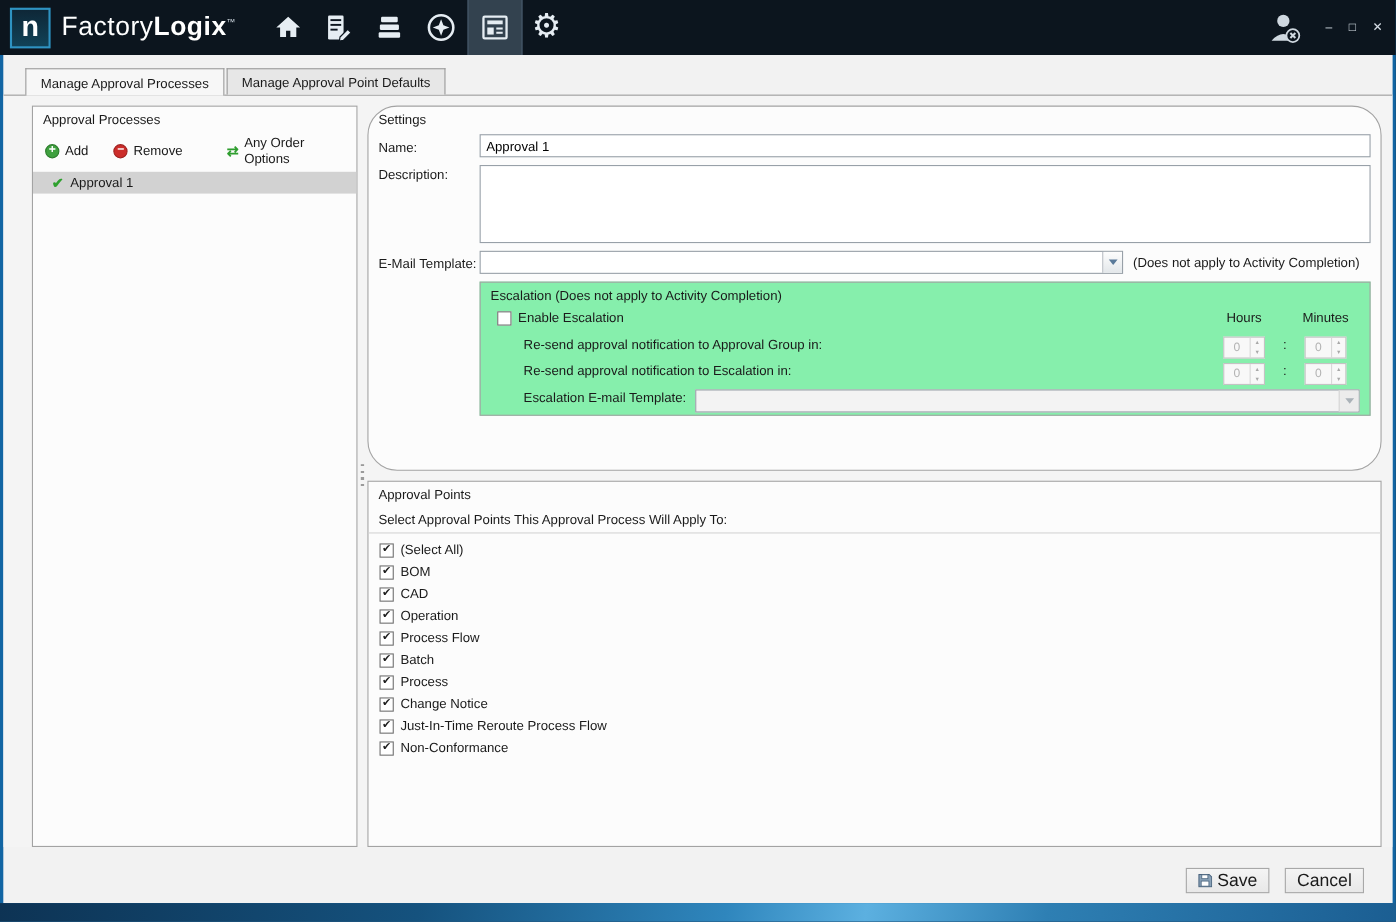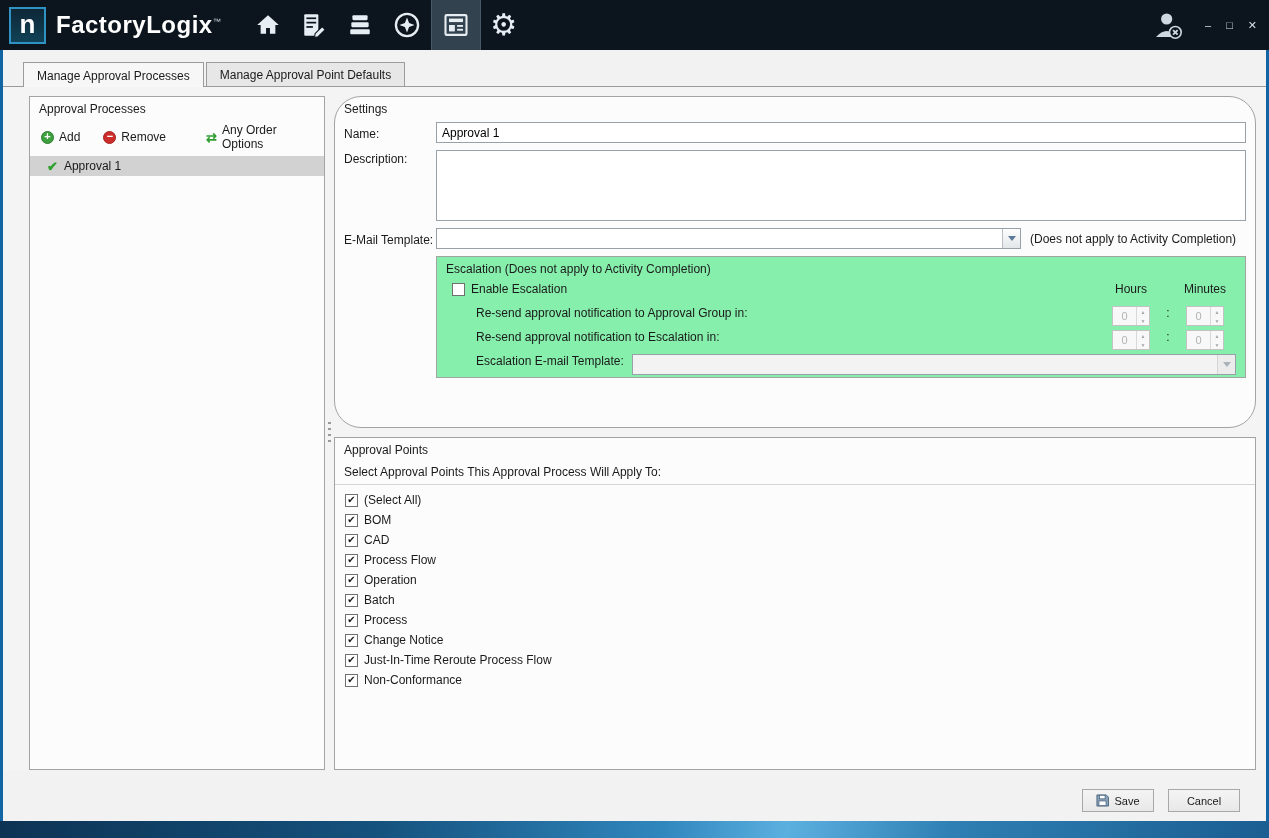"Factory" .brand .light { font-weight: 700 -> 400 }
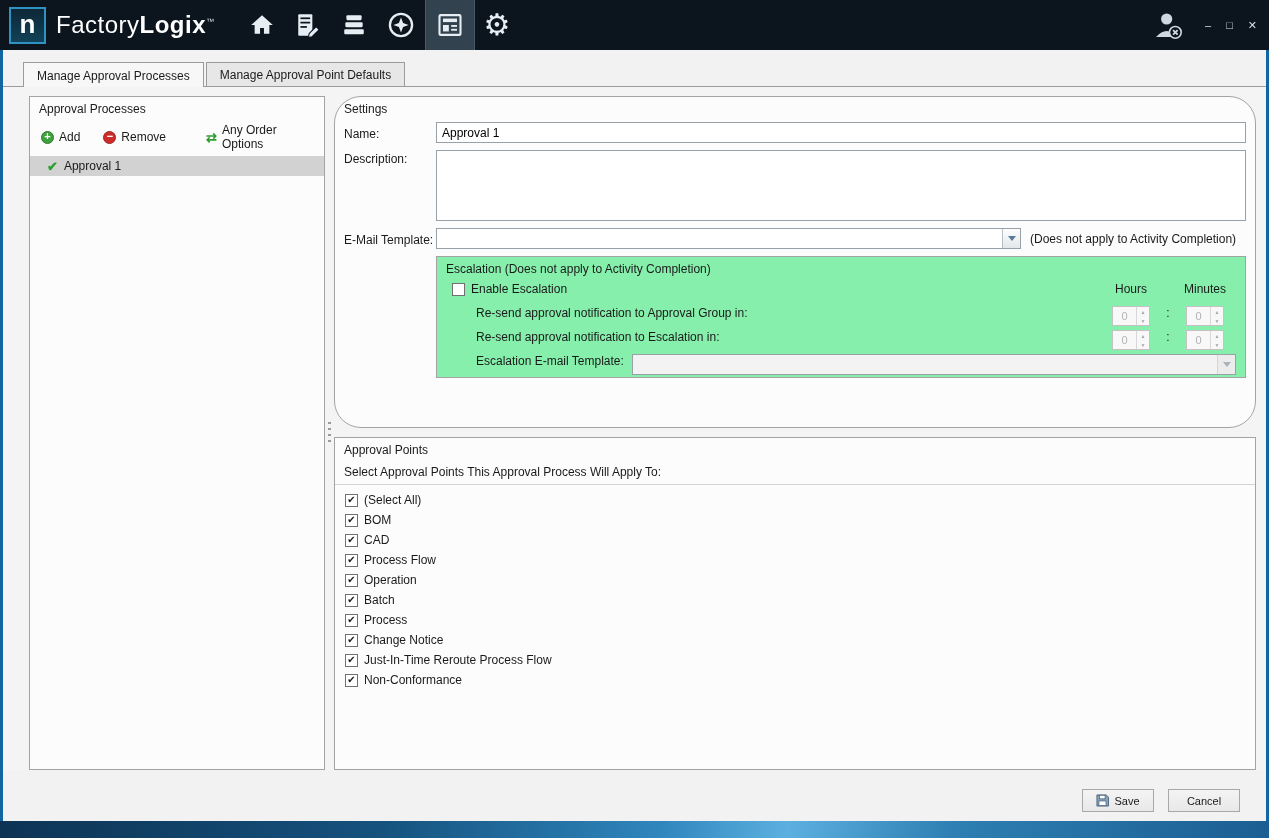"Process Flow" div.point-row { order: before "Operation" -> after "Operation" }
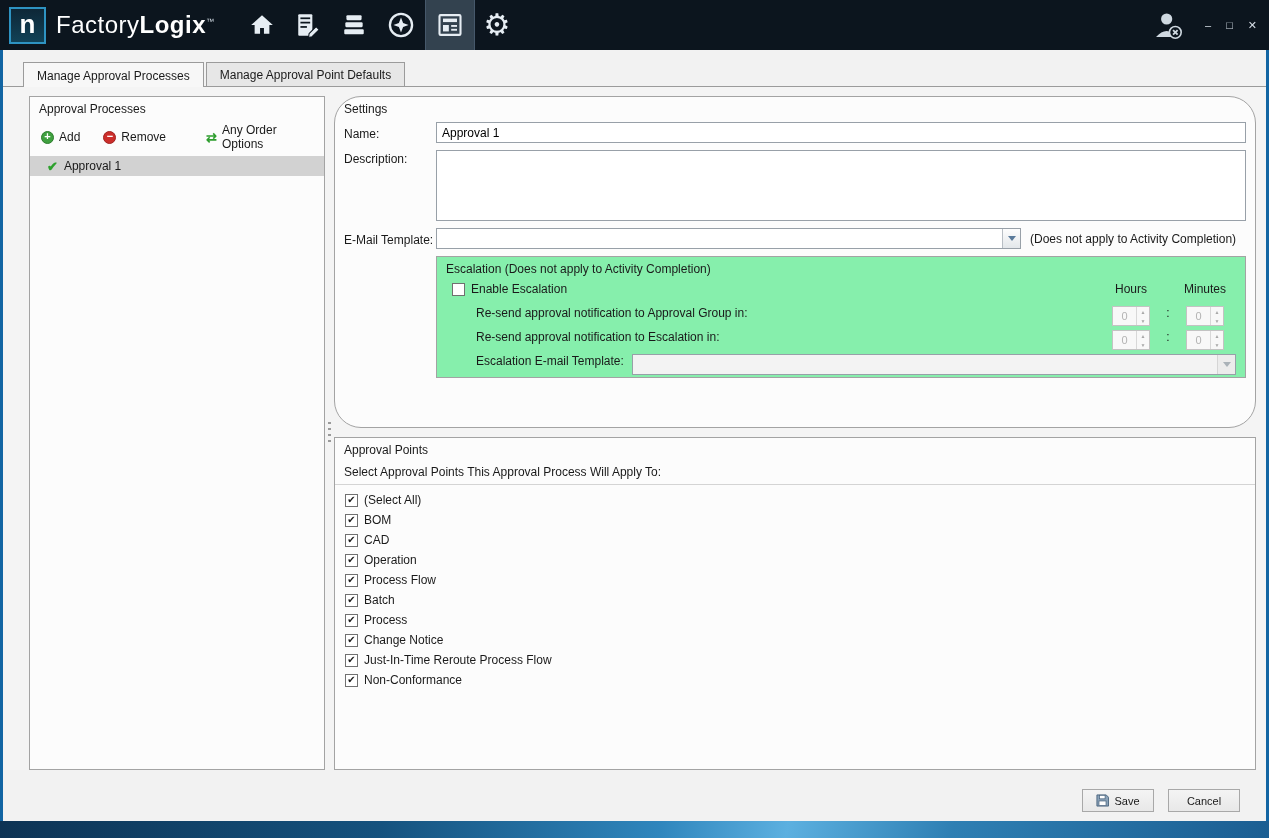"Save" .btn { font-size: 11px -> 16px }
